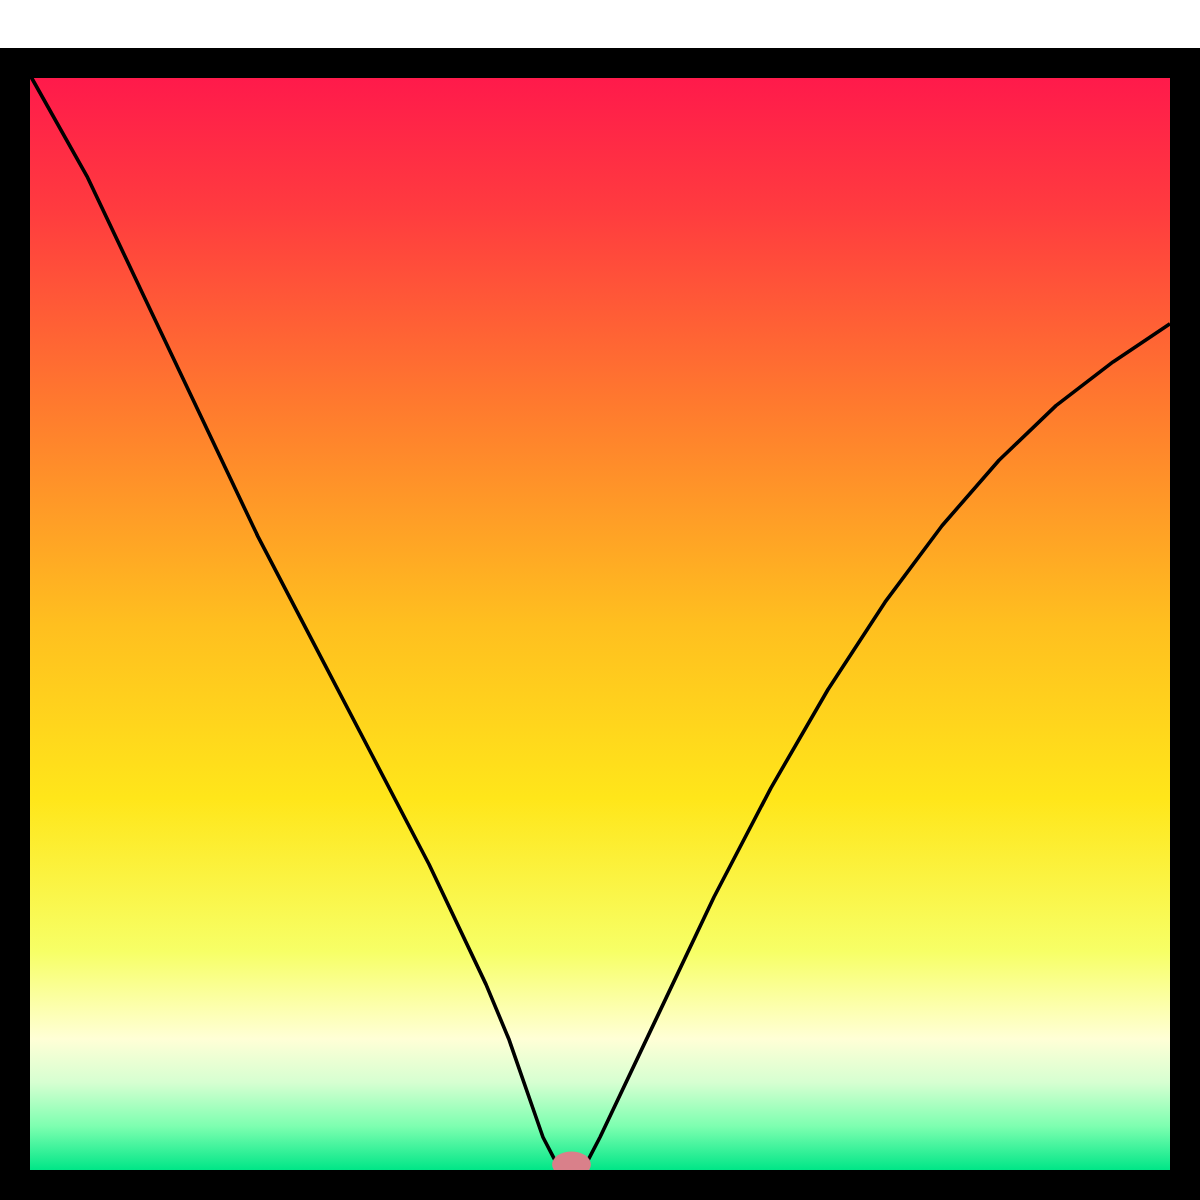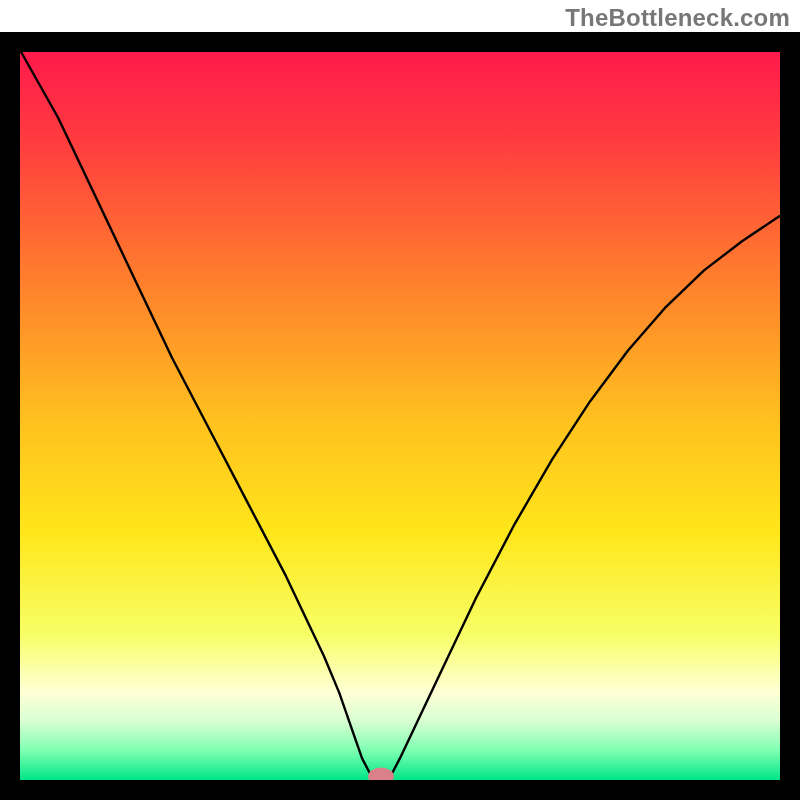"TheBottleneck.com" div.watermark { html: <div>TheBottleneck.com</div> -> none }
